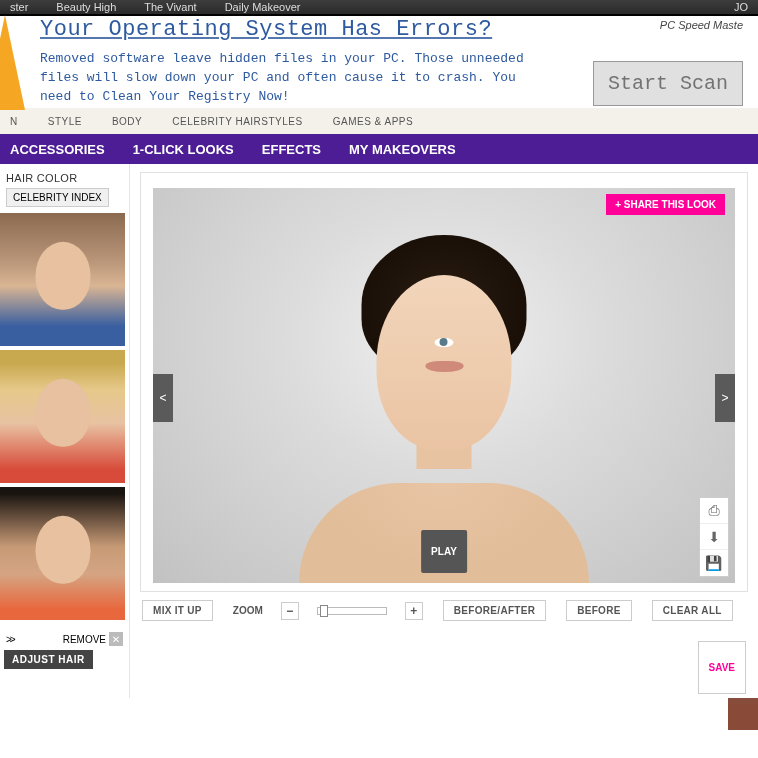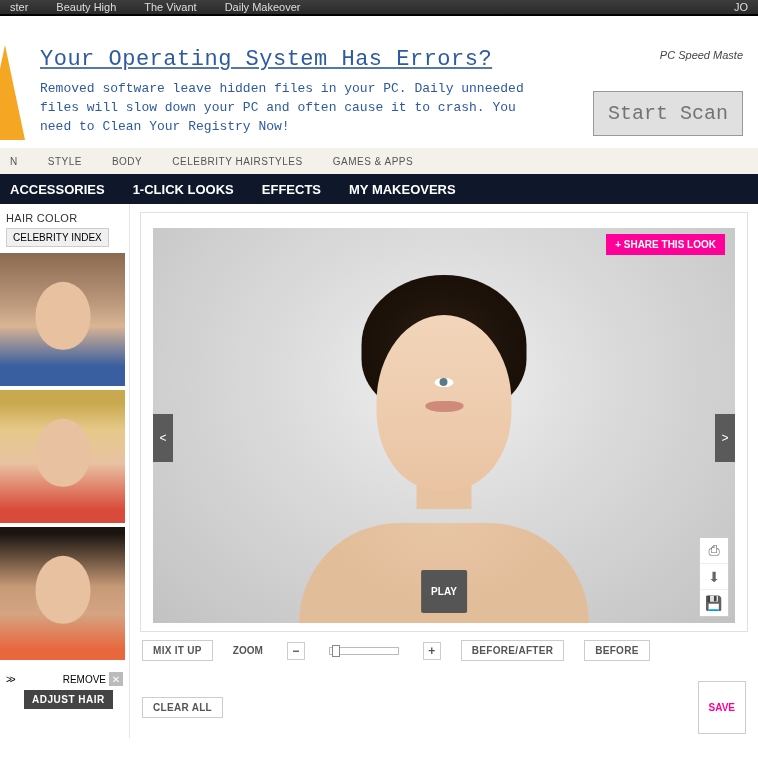"Your Operating System Has Errors?" .ad-banner { height: 112px -> 92px; margin-top: 20px -> none }
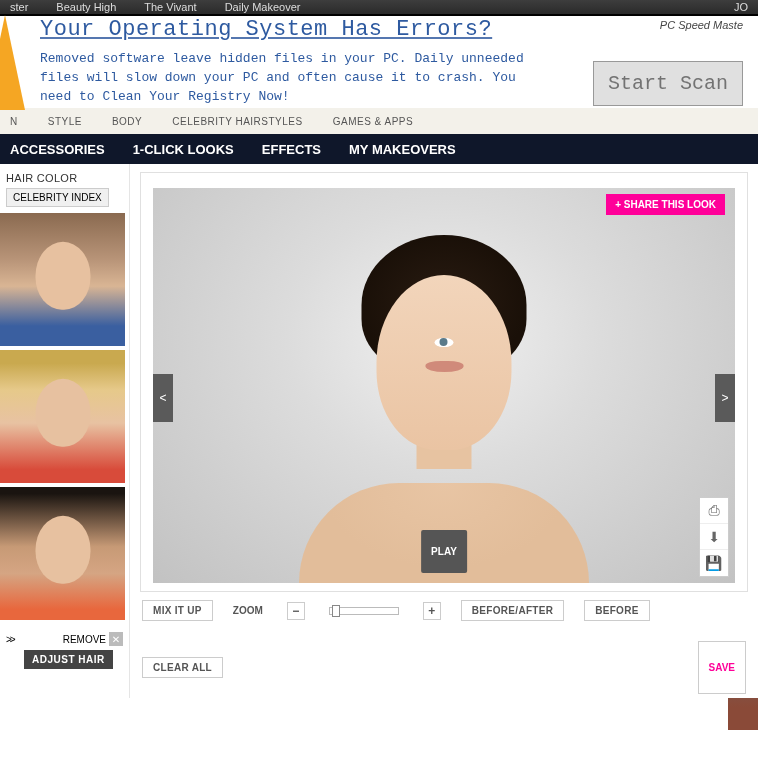"Removed software leave hidden files" div.ad-body { text: Daily -> Those }
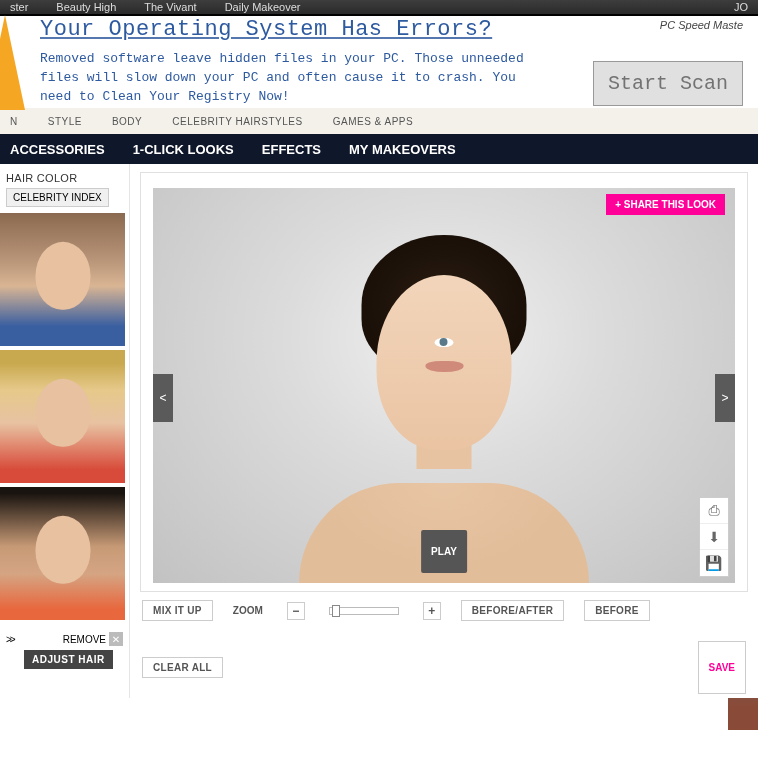"ACCESSORIES" .menu-bar-dark { background: #0f172a -> #4c1d95 }
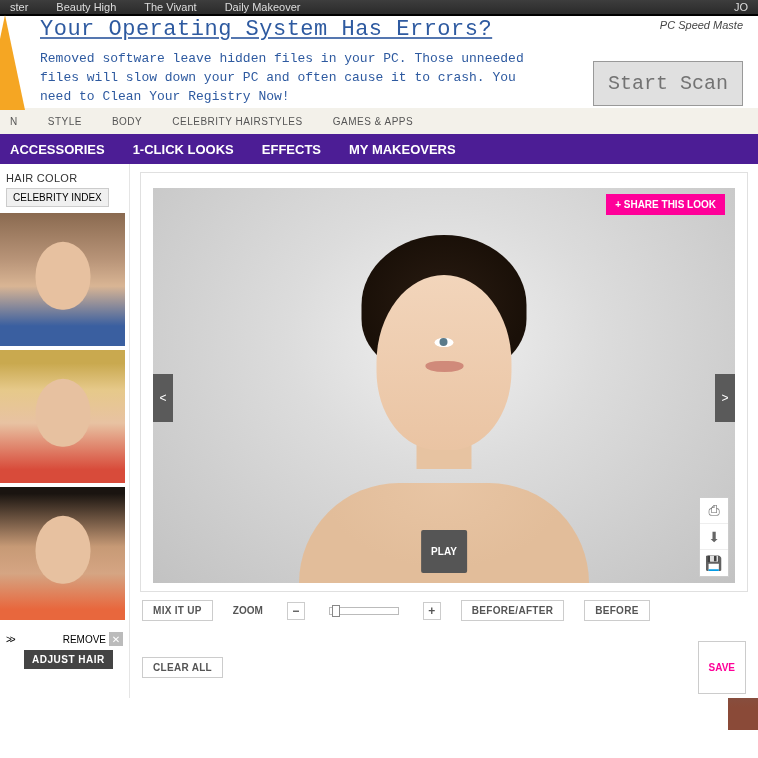"ZOOM" .zoom-group { gap: 24px -> 18px }
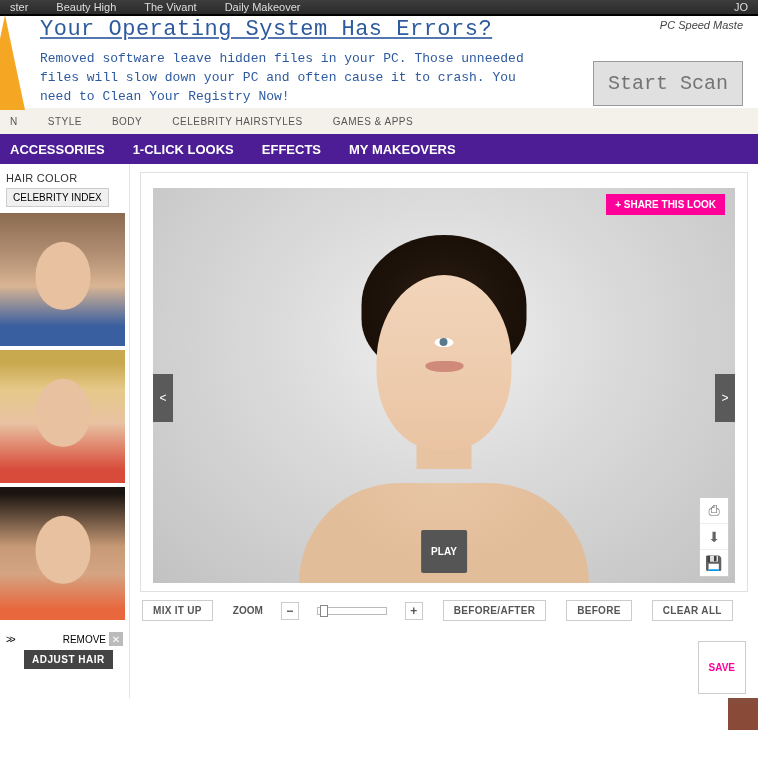"ADJUST HAIR" .adjust-hair { margin-left: 20px -> none }
